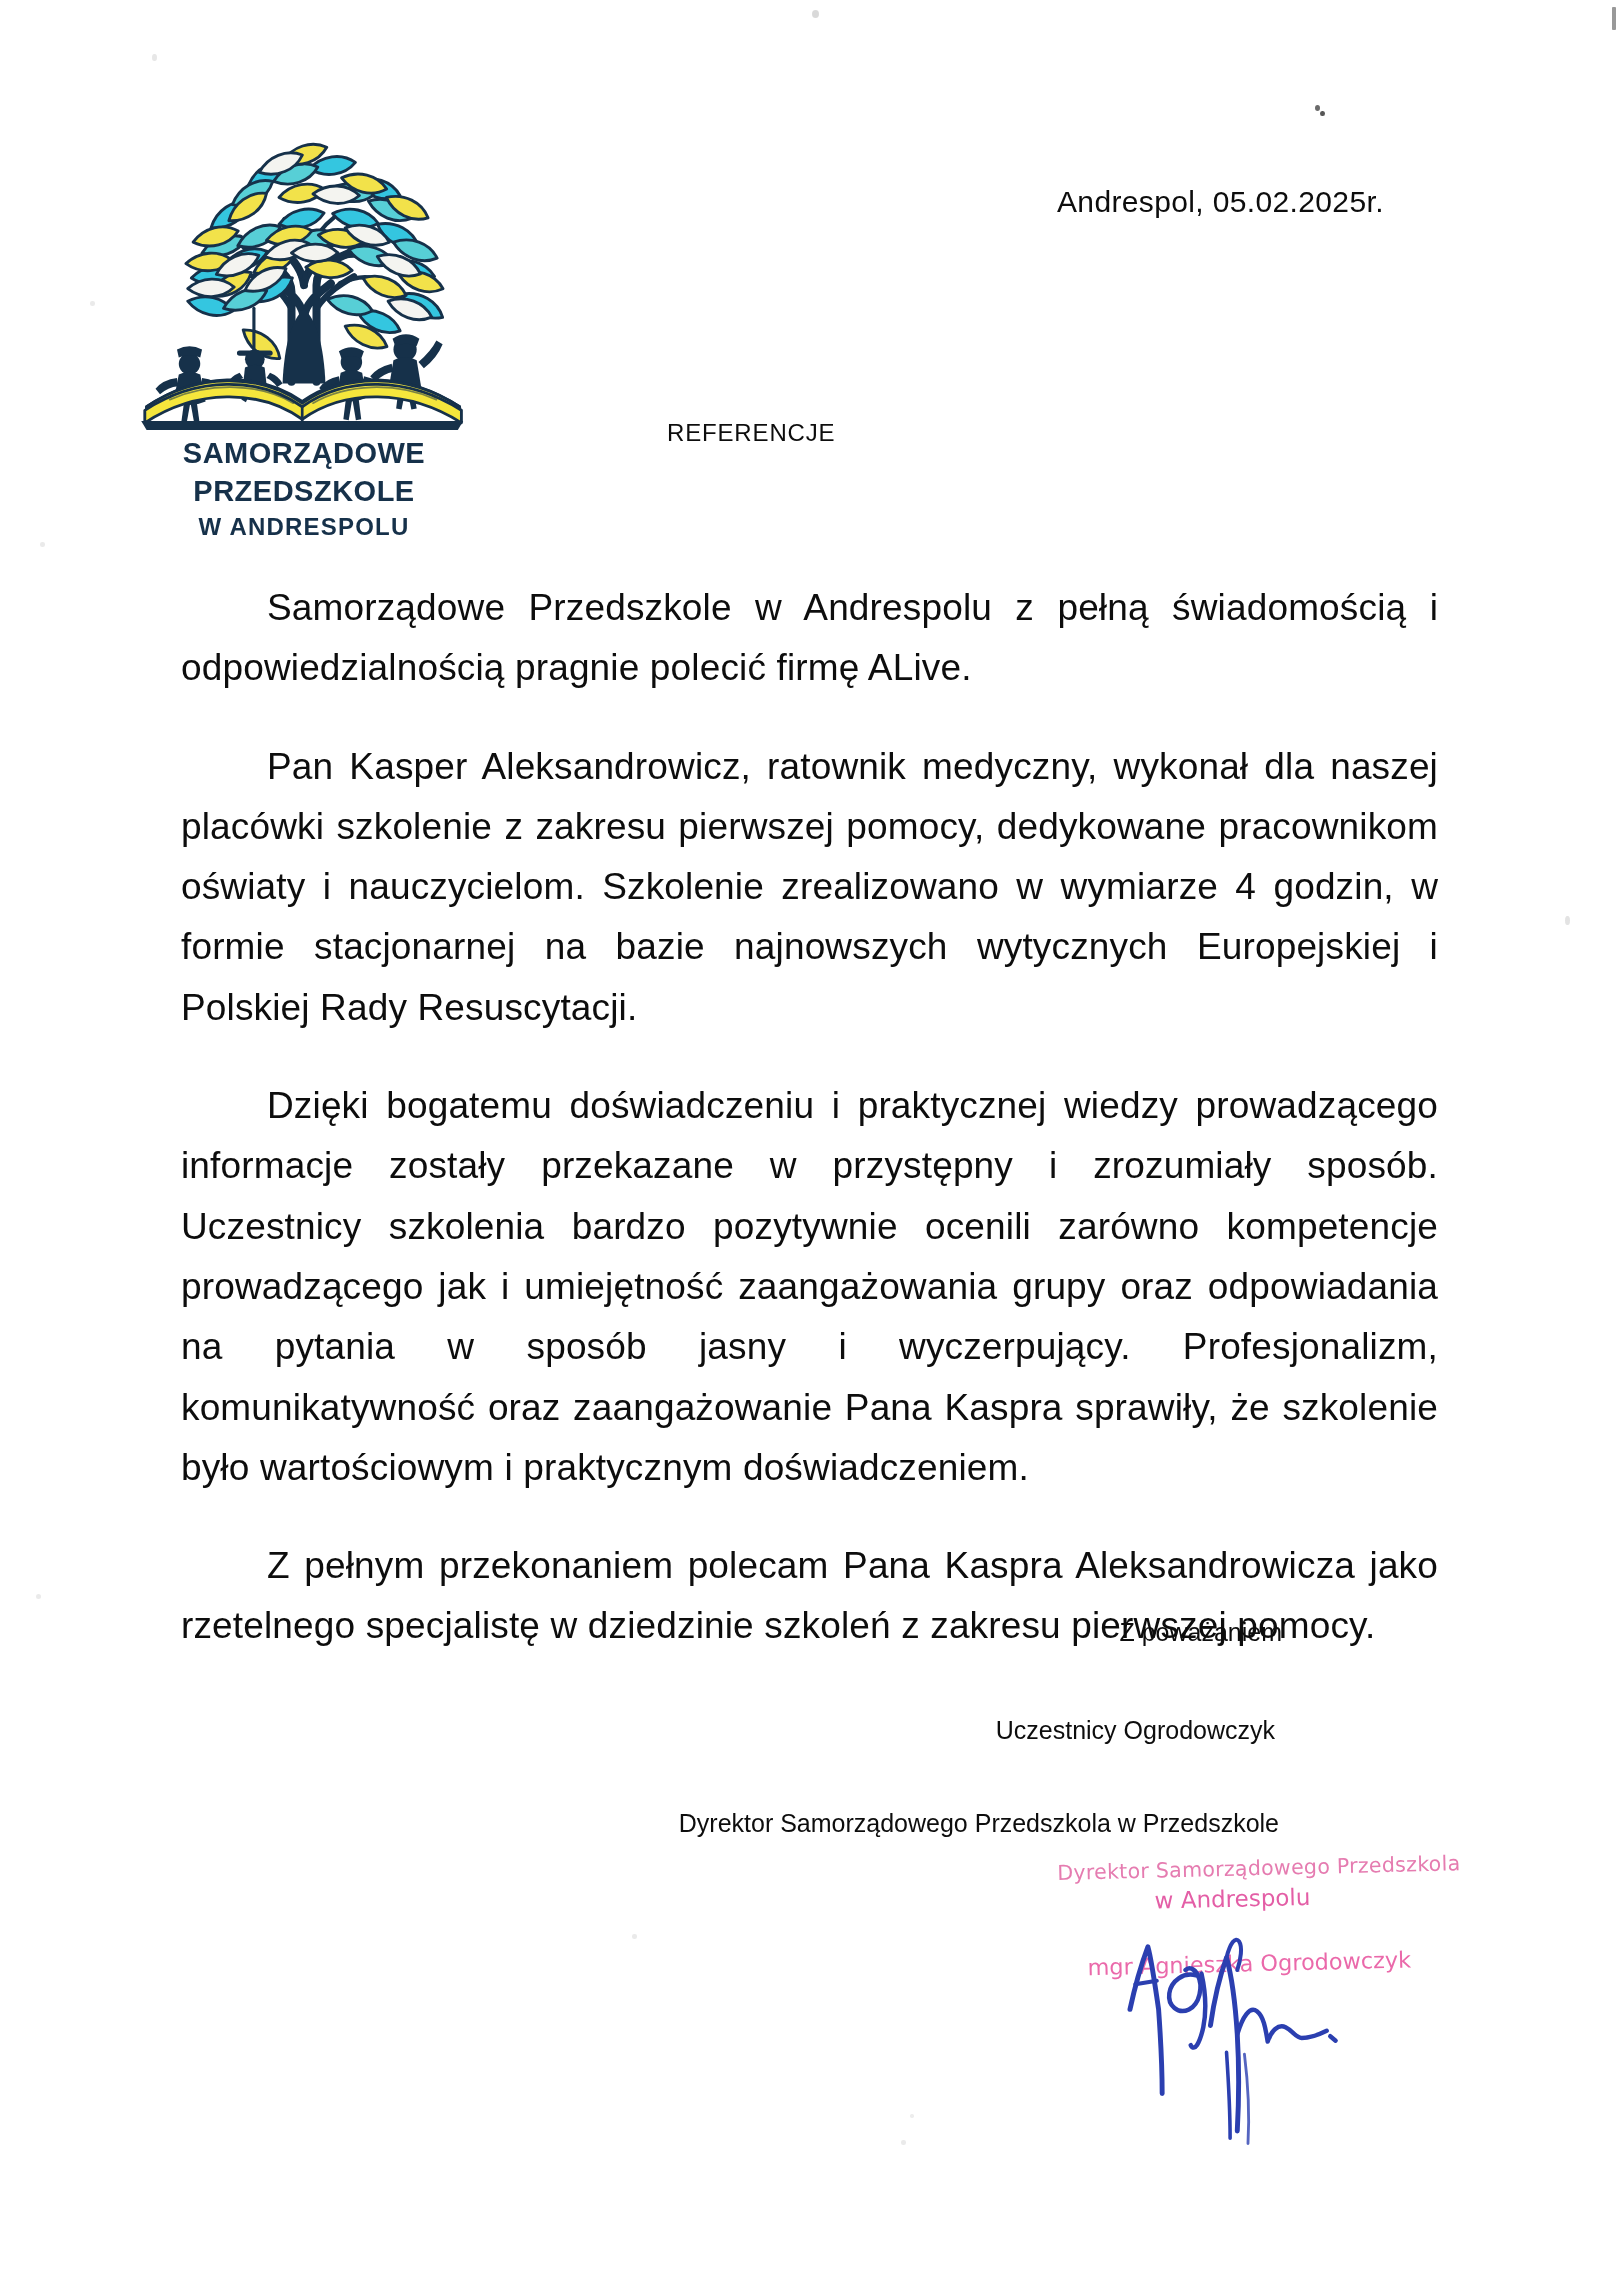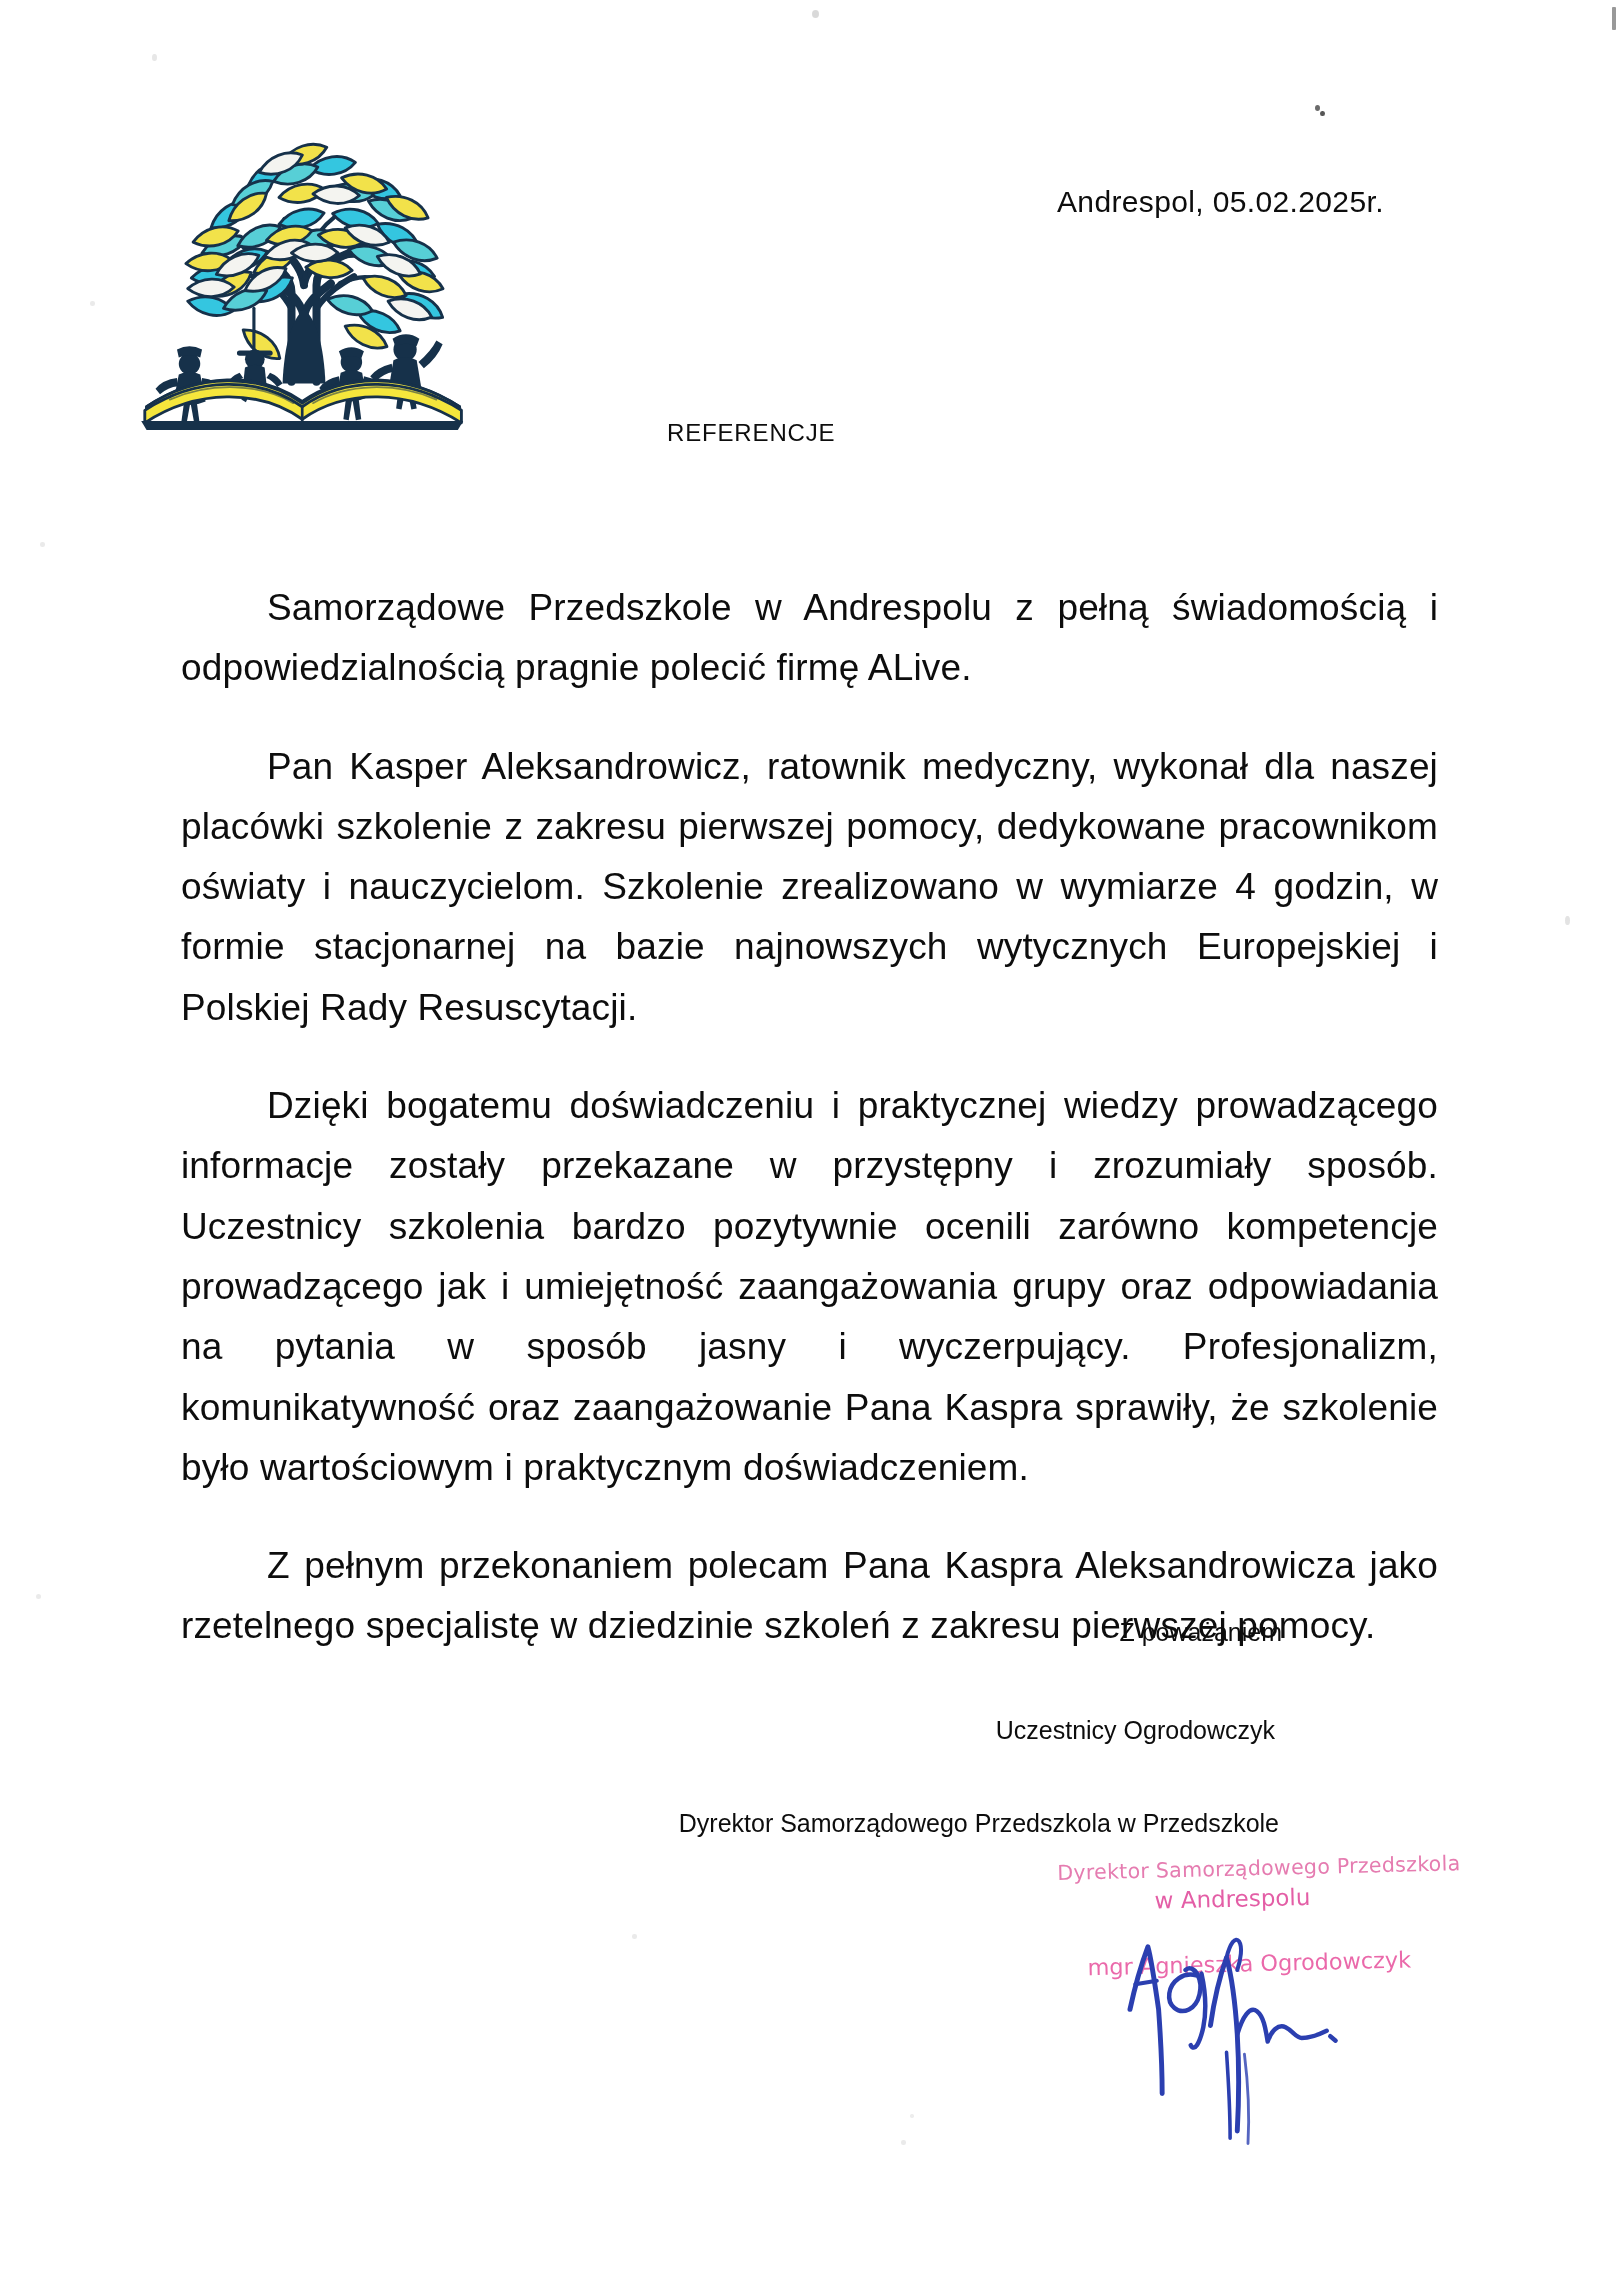"SAMORZĄDOWE" div.logo-text { html: none -> <div> <div>SAMORZĄDOWE</div> <div>PRZEDSZKOLE</div> <div>W ANDRESPOLU</div> </div> }
